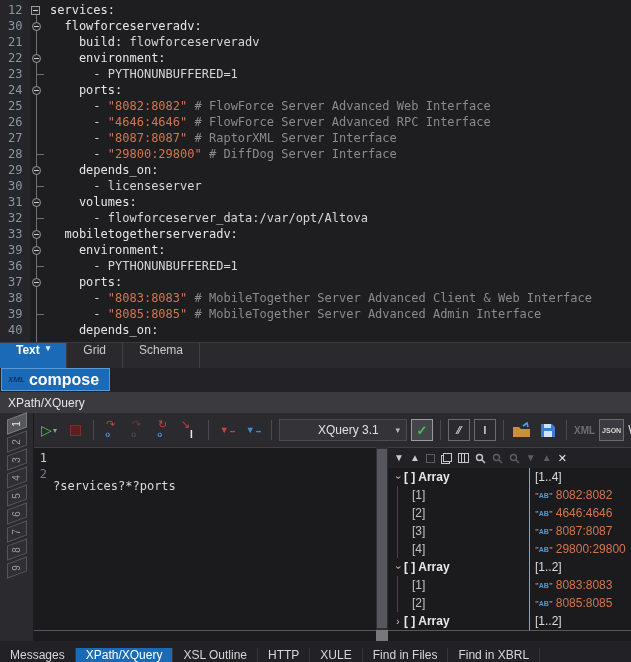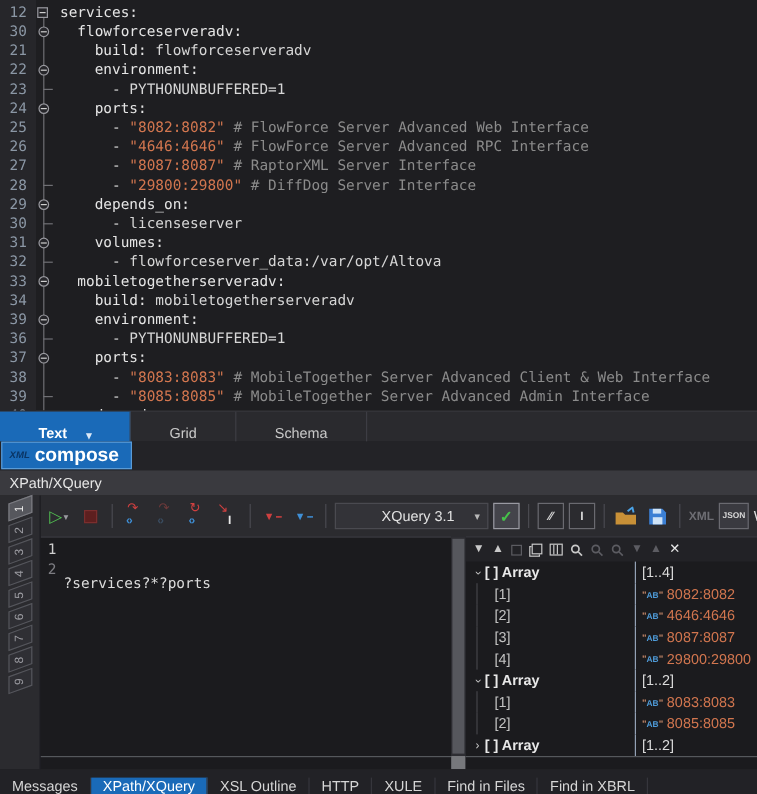"34" div.eline { html: <div><span>34</span><span></span><span><span>build:</span><span> mobiletogetherserveradv</span></span></div> -> none }
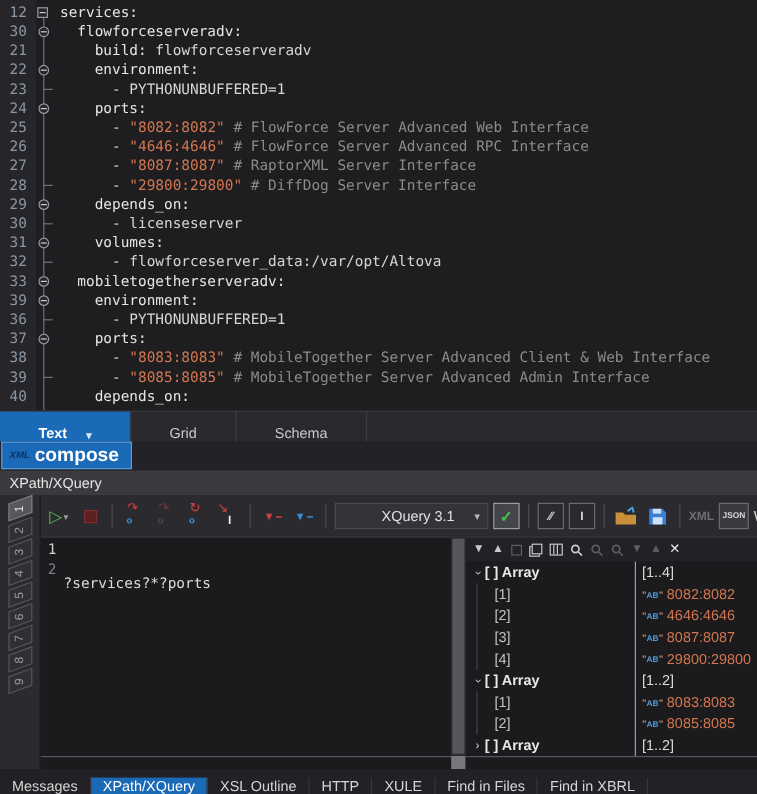"Text" .vtab { align-items: flex-end -> flex-start; gap: 16px -> 6px; padding: 0 32px -> 0 16px }
